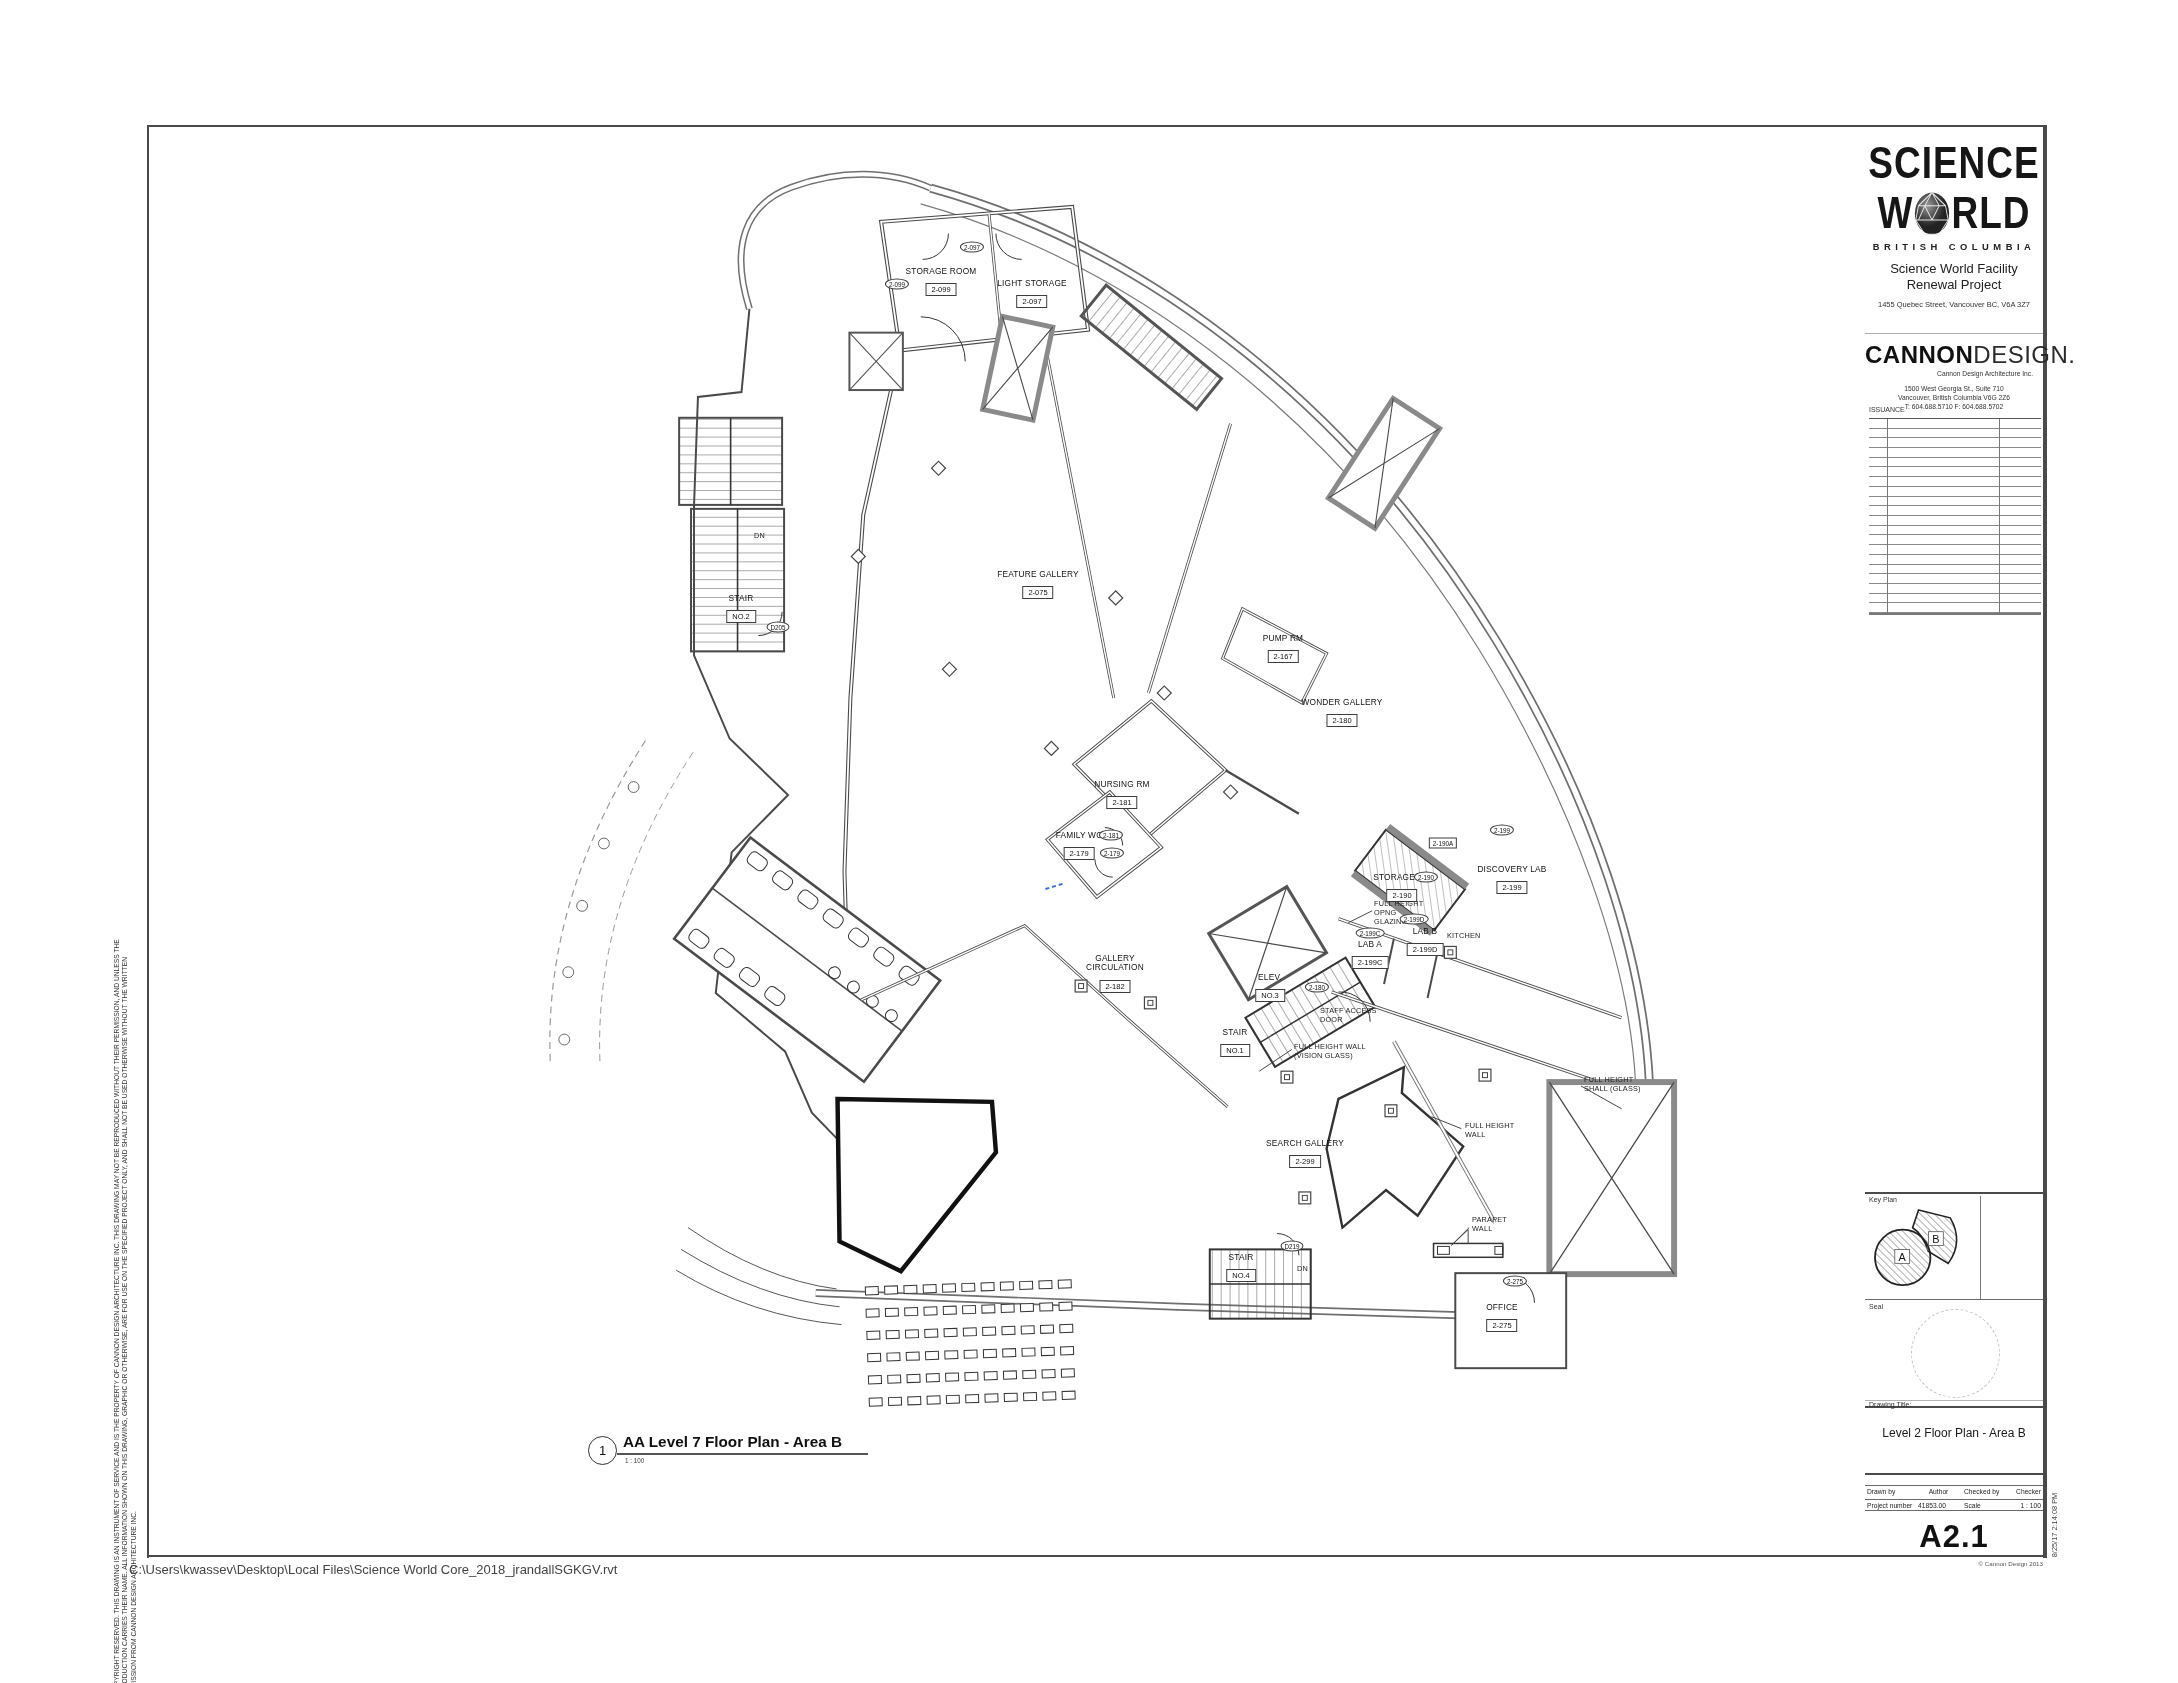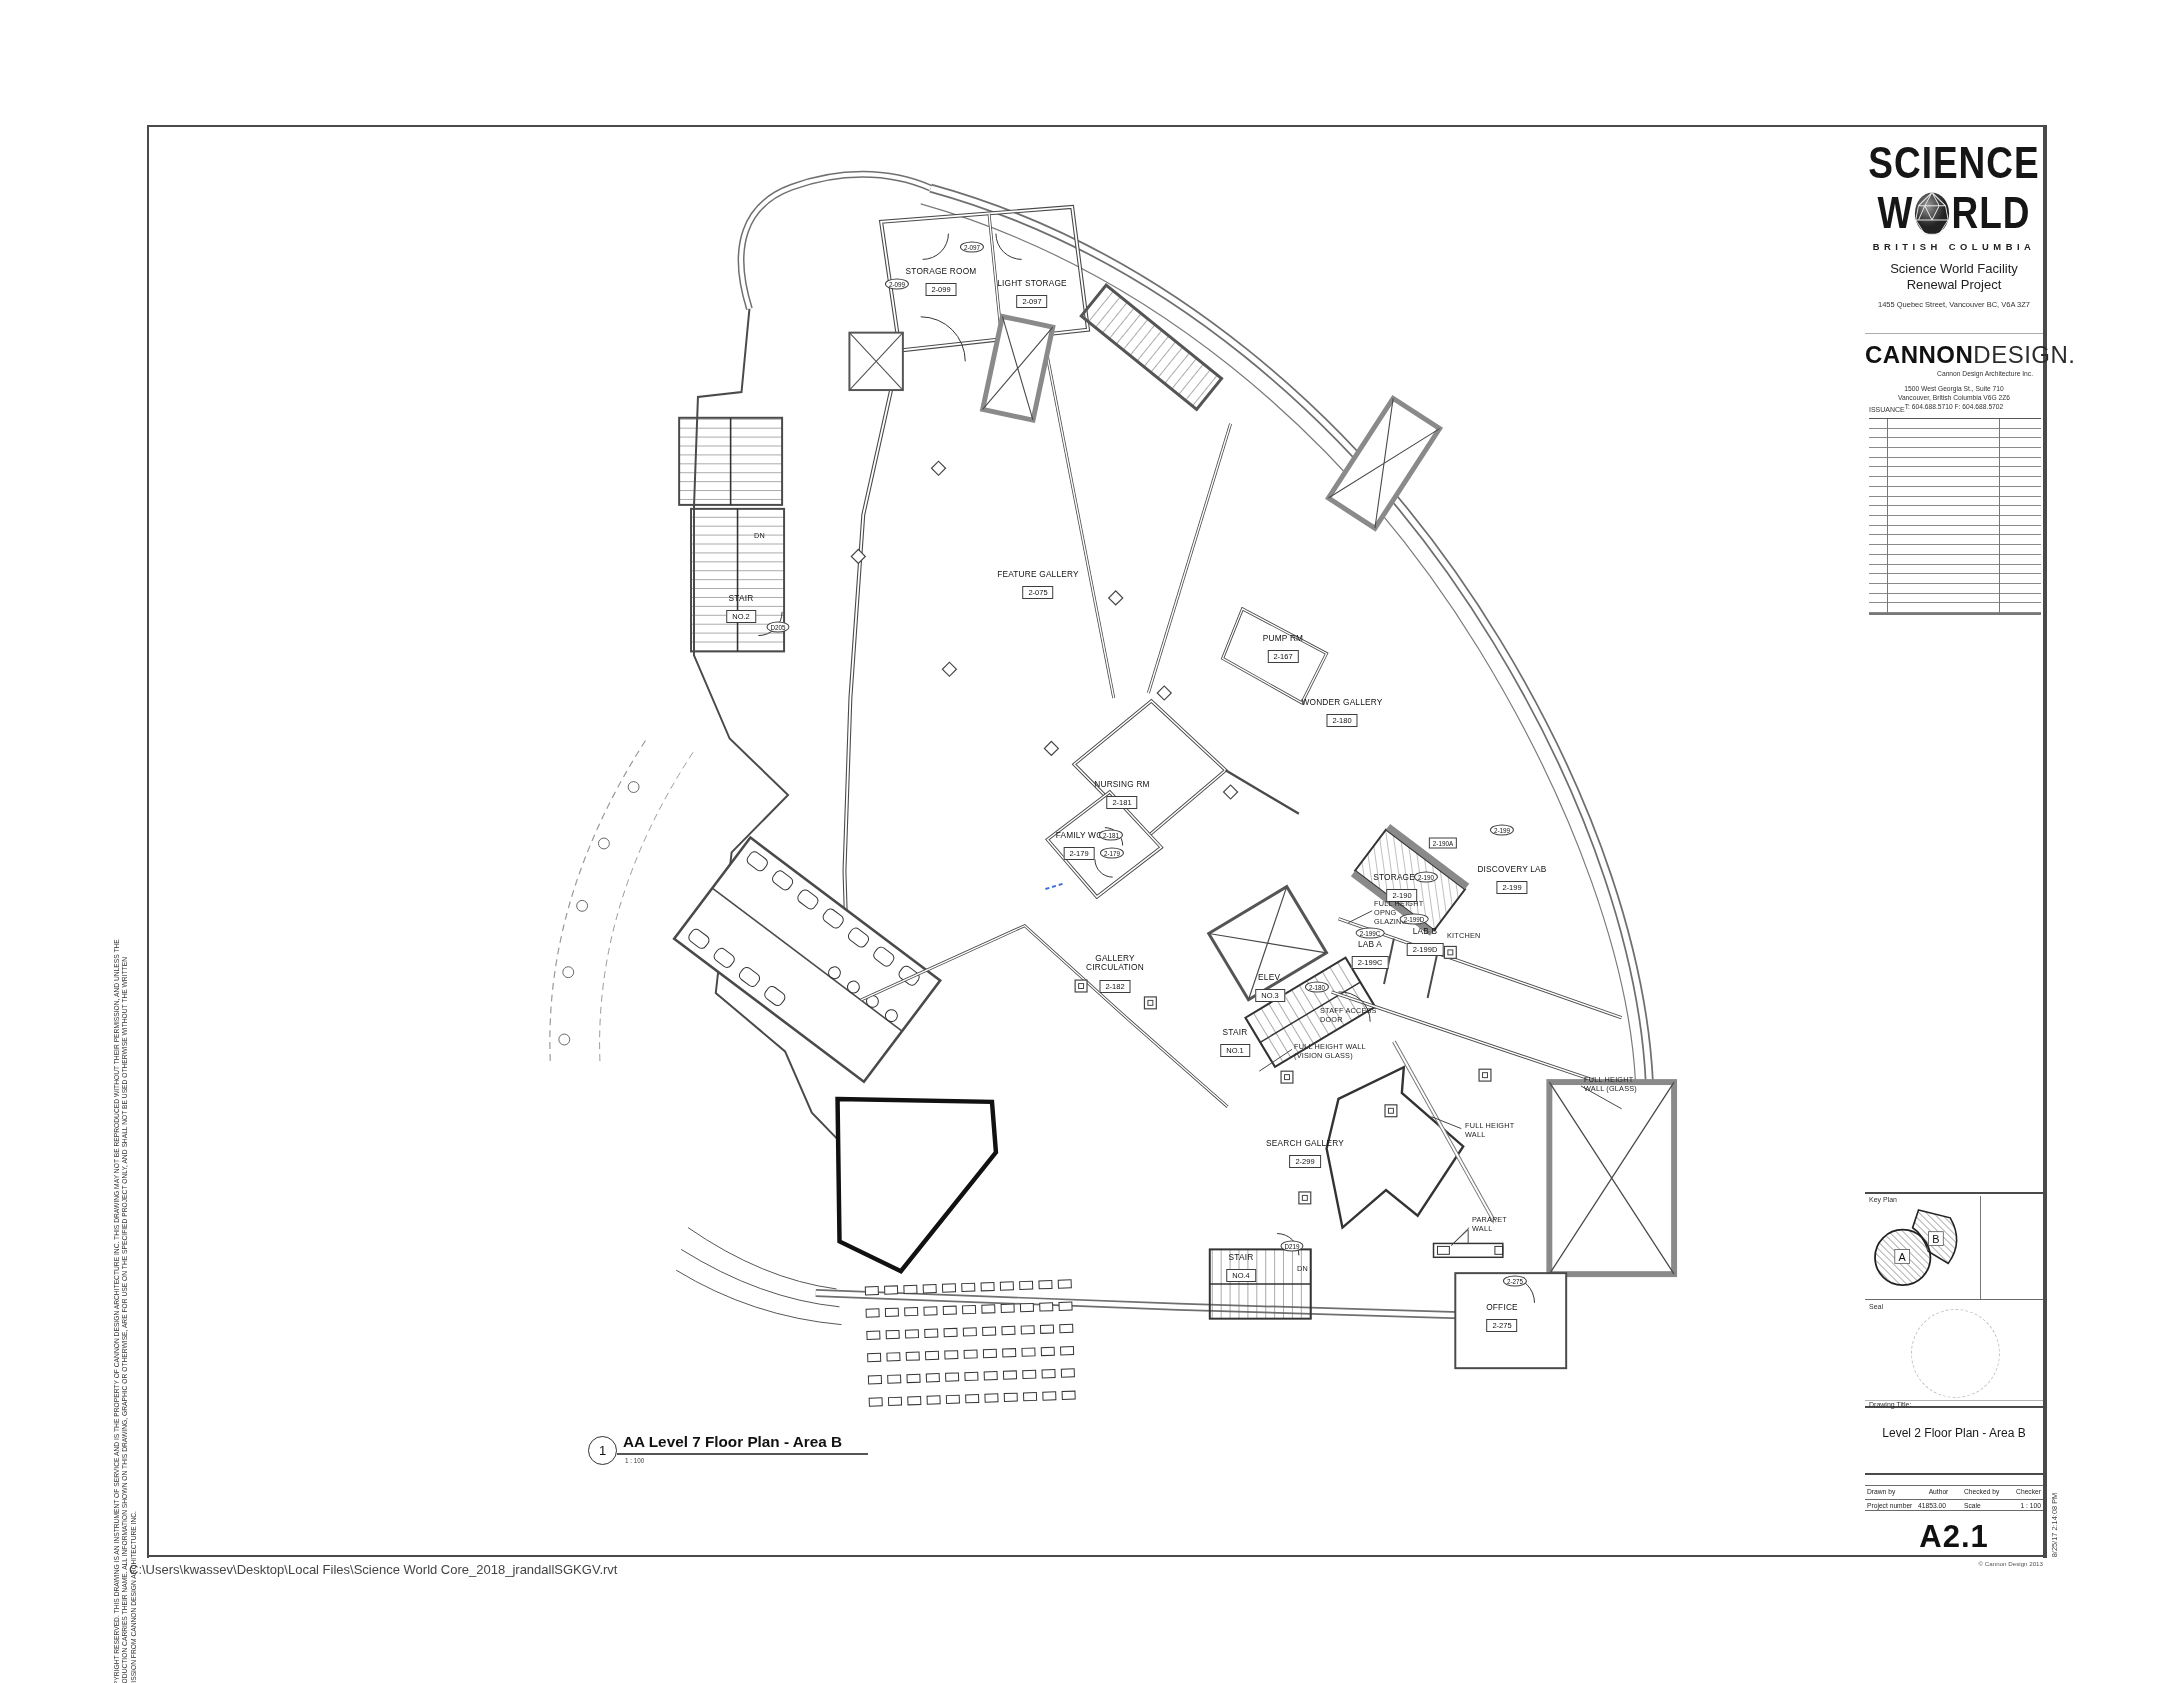"WALL (GLASS)" div { text: WALL -> SHALL }
